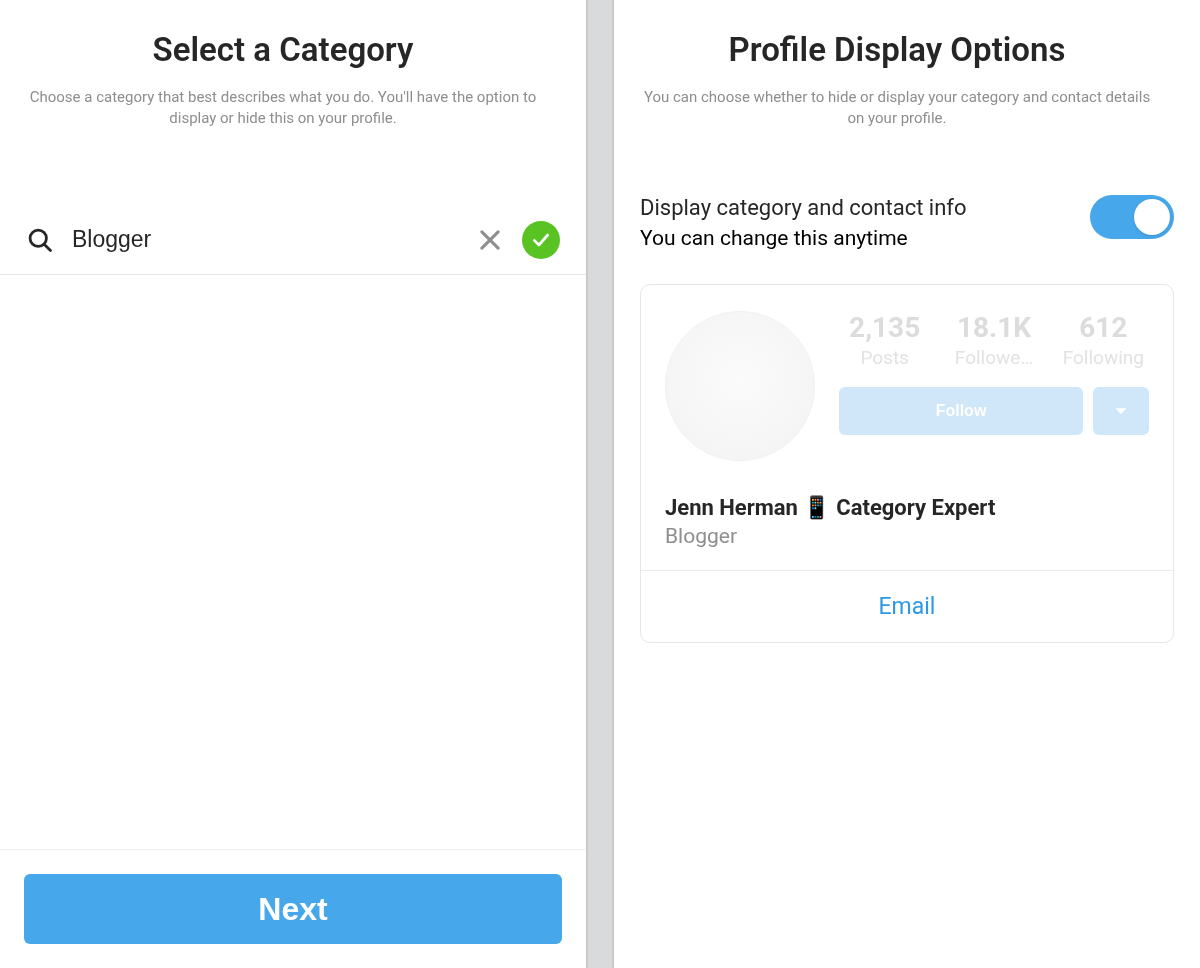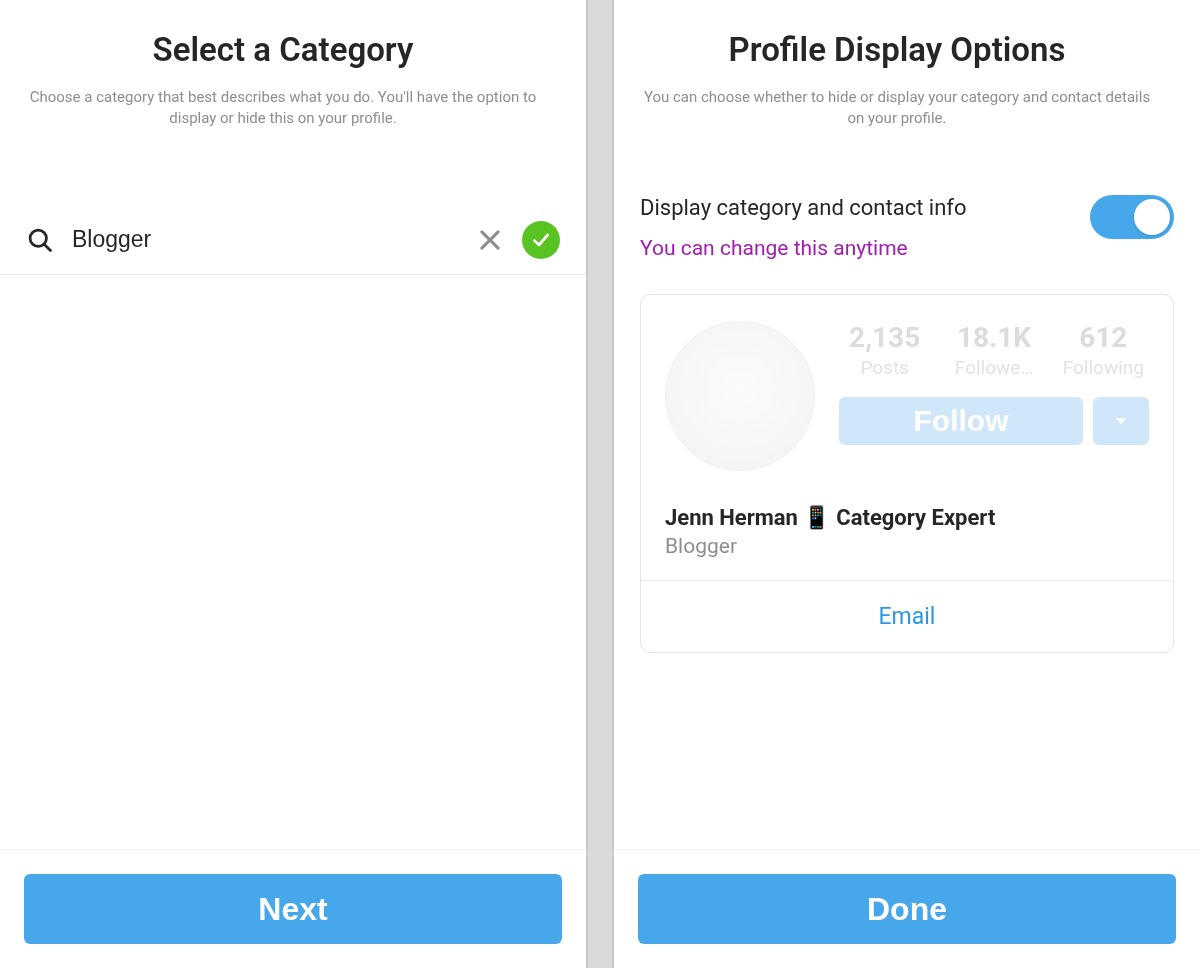"You can change this anytime" .toggle-sublabel { color: #a21caf -> #000000; margin-top: 16px -> 6px }
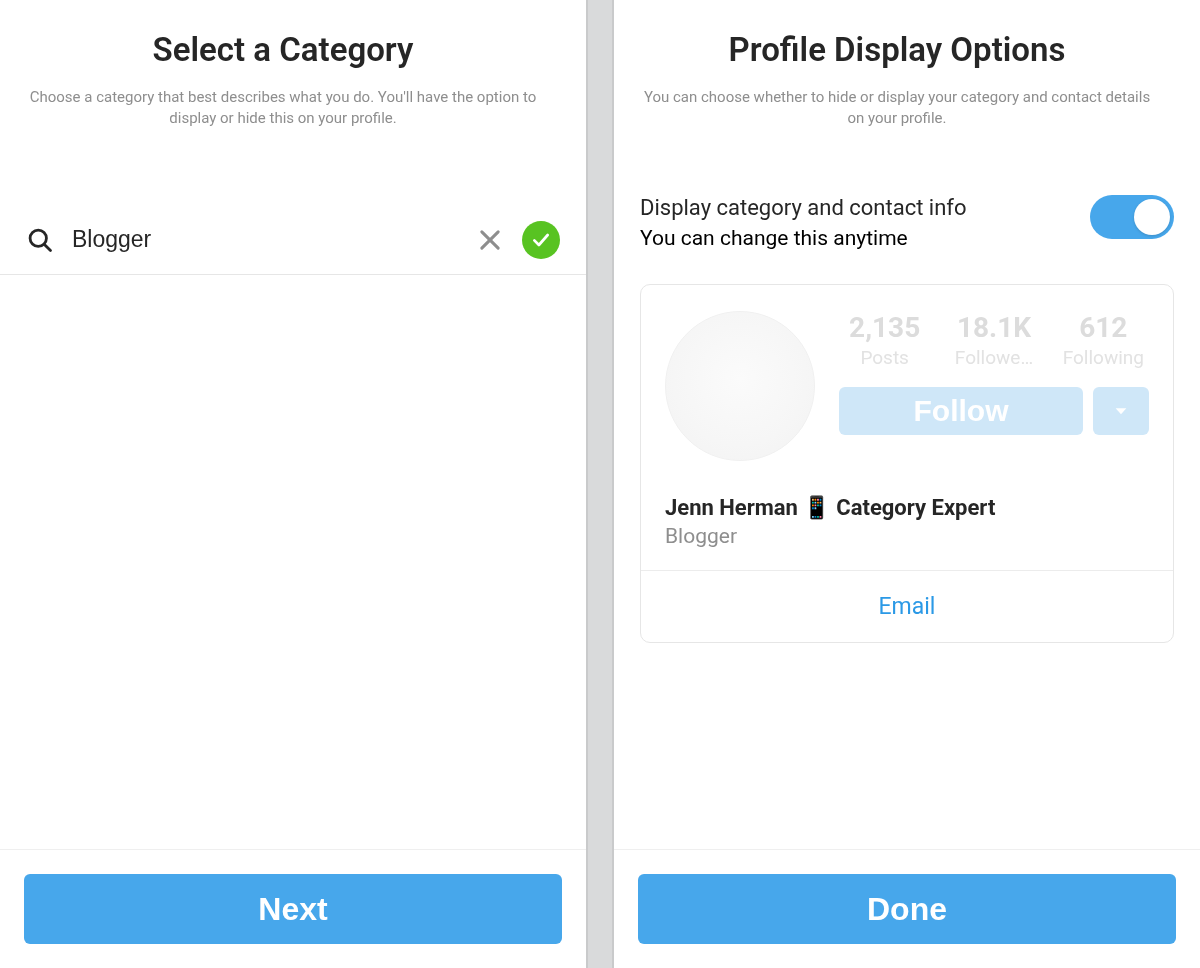"Follow" .follow-btn { font-size: 30px -> 16px }
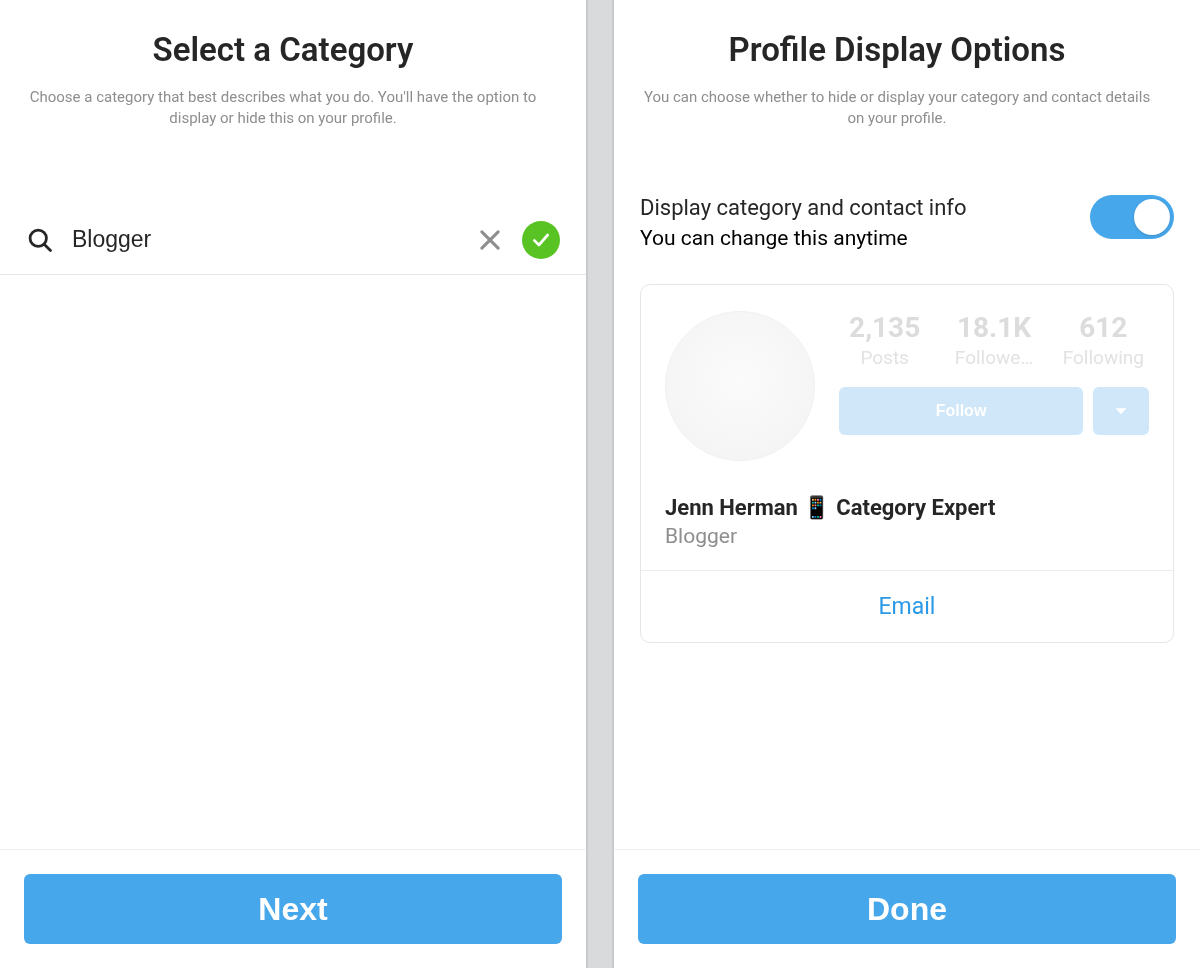"Done" div.bottom-bar { html: <div> <button>Done</button> </div> -> none }
